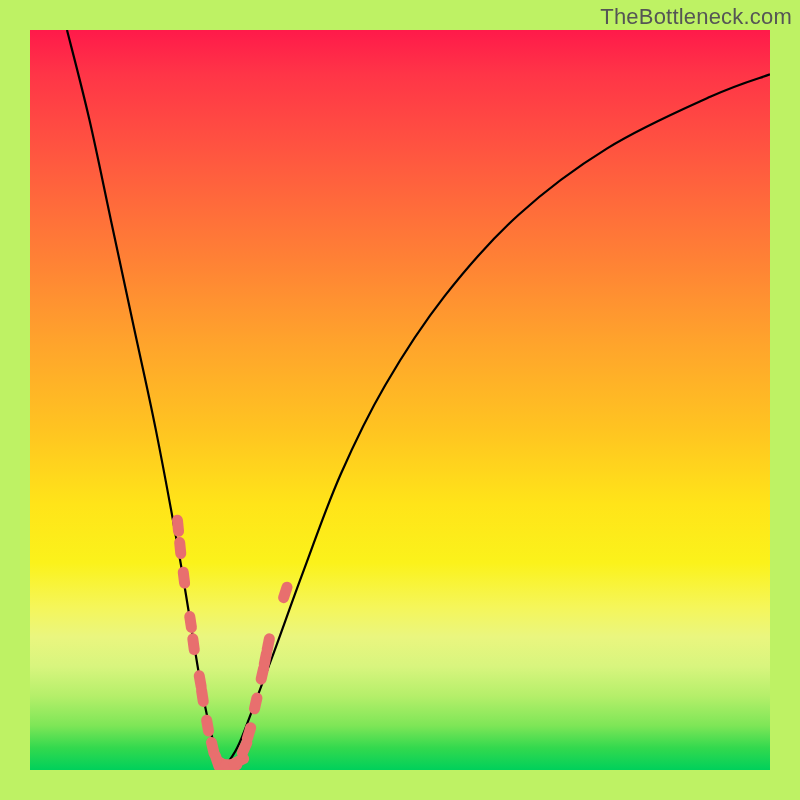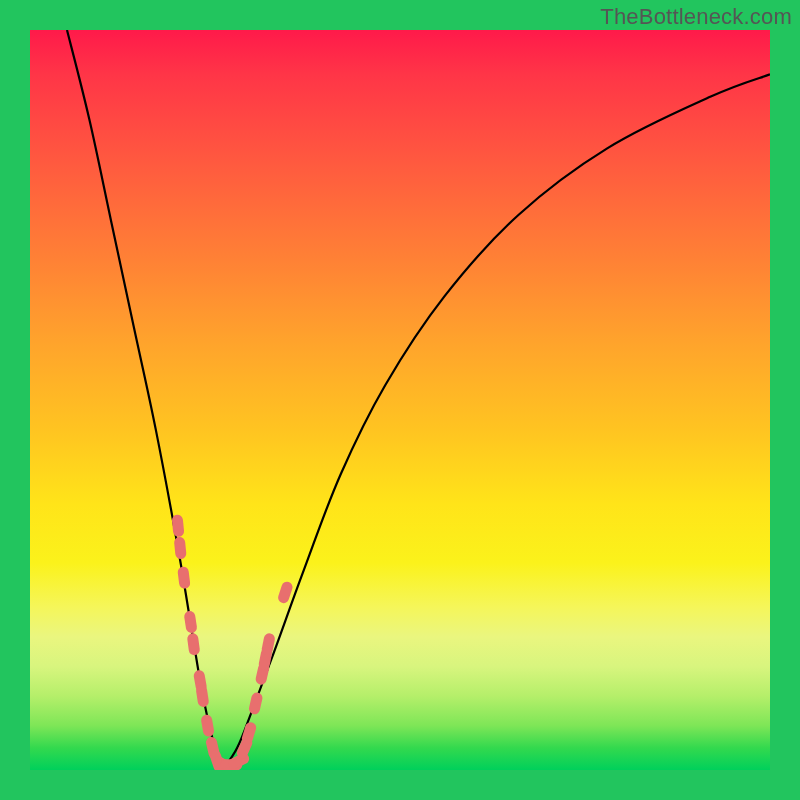"TheBottleneck.com" .frame { background: #22c55e -> #bef264 }
